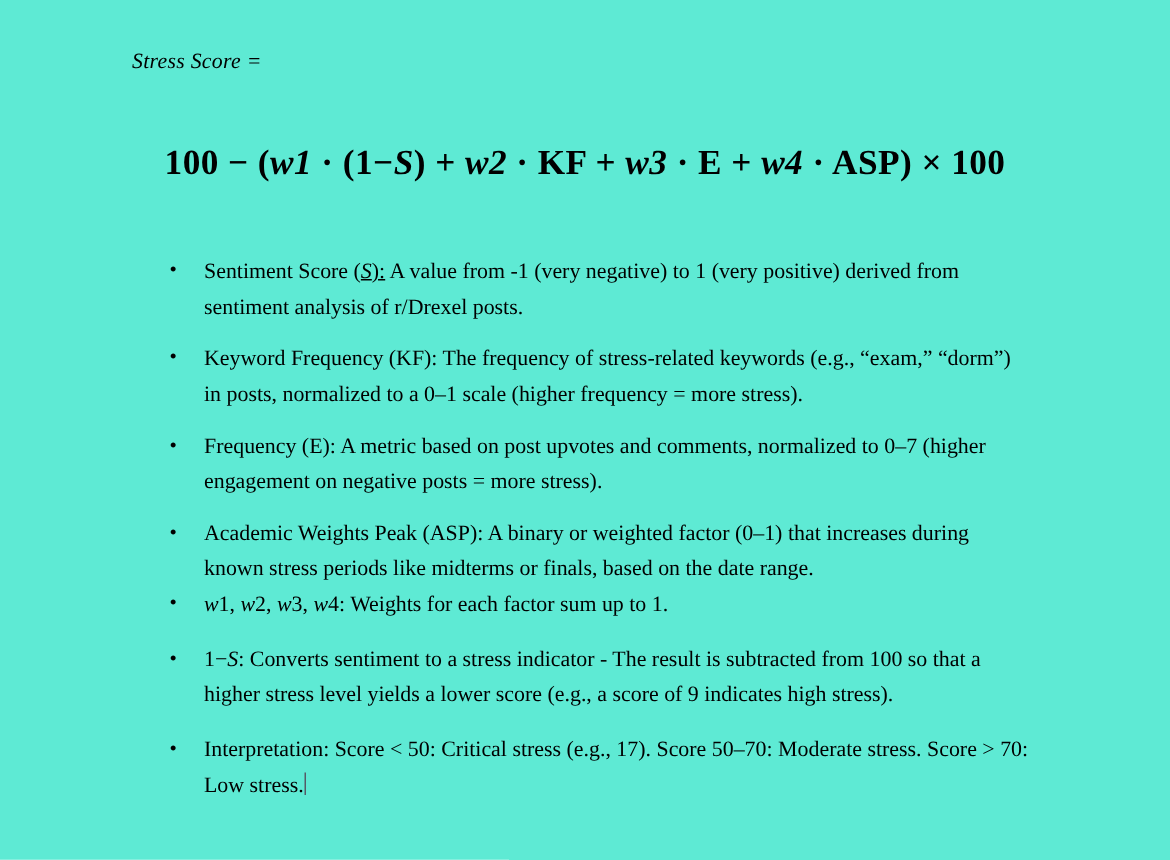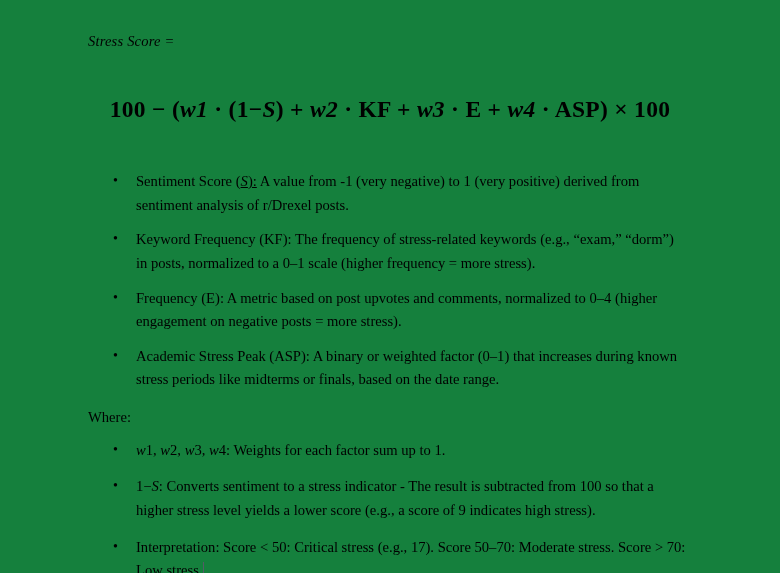"Stress Score =" .page { background: #15803d -> #5eead4 }
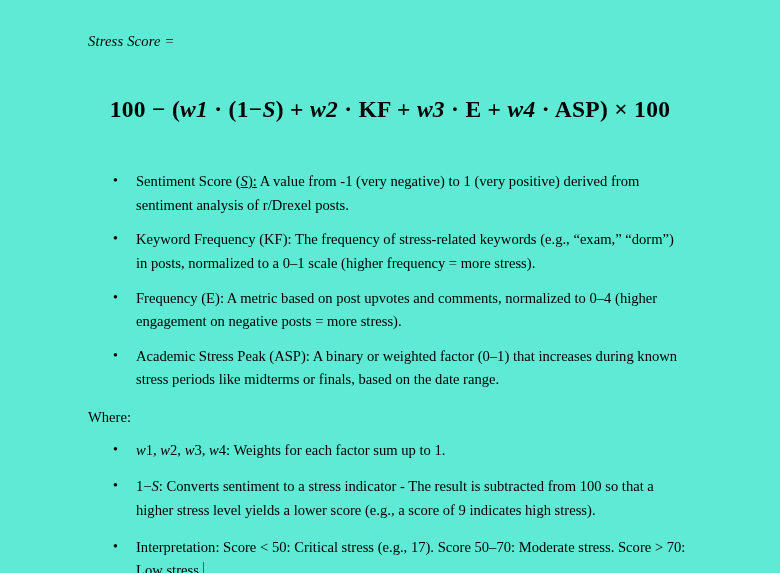"A metric based on post" span { text: 4 -> 7 }
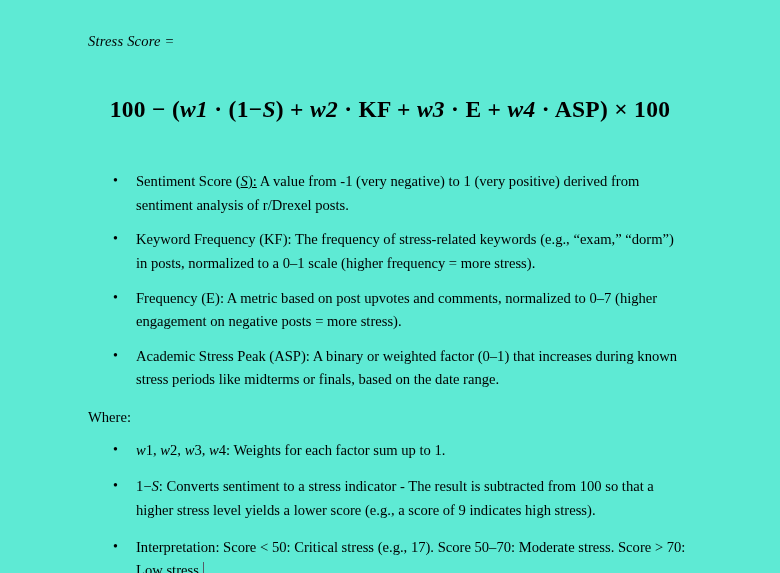"Academic Stress Peak (ASP):" span.term { text: Stress -> Weights }
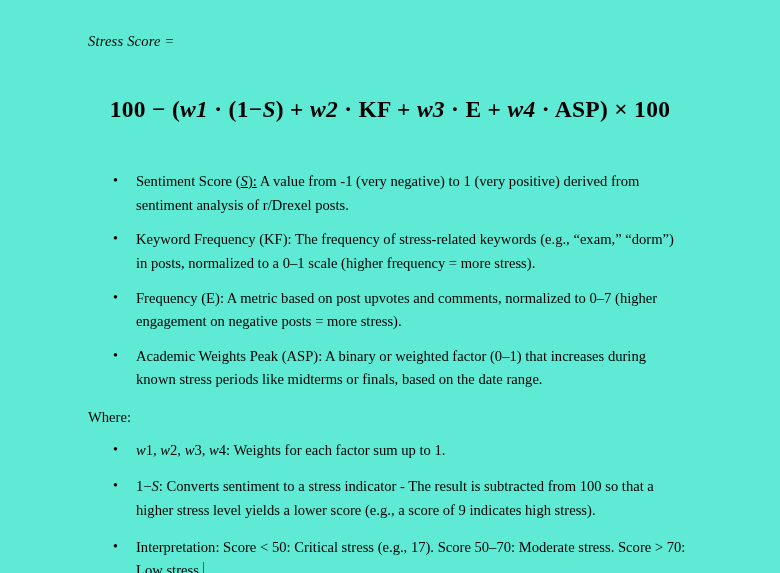"Where:" p.where-label { html: <p>Where:</p> -> none }
